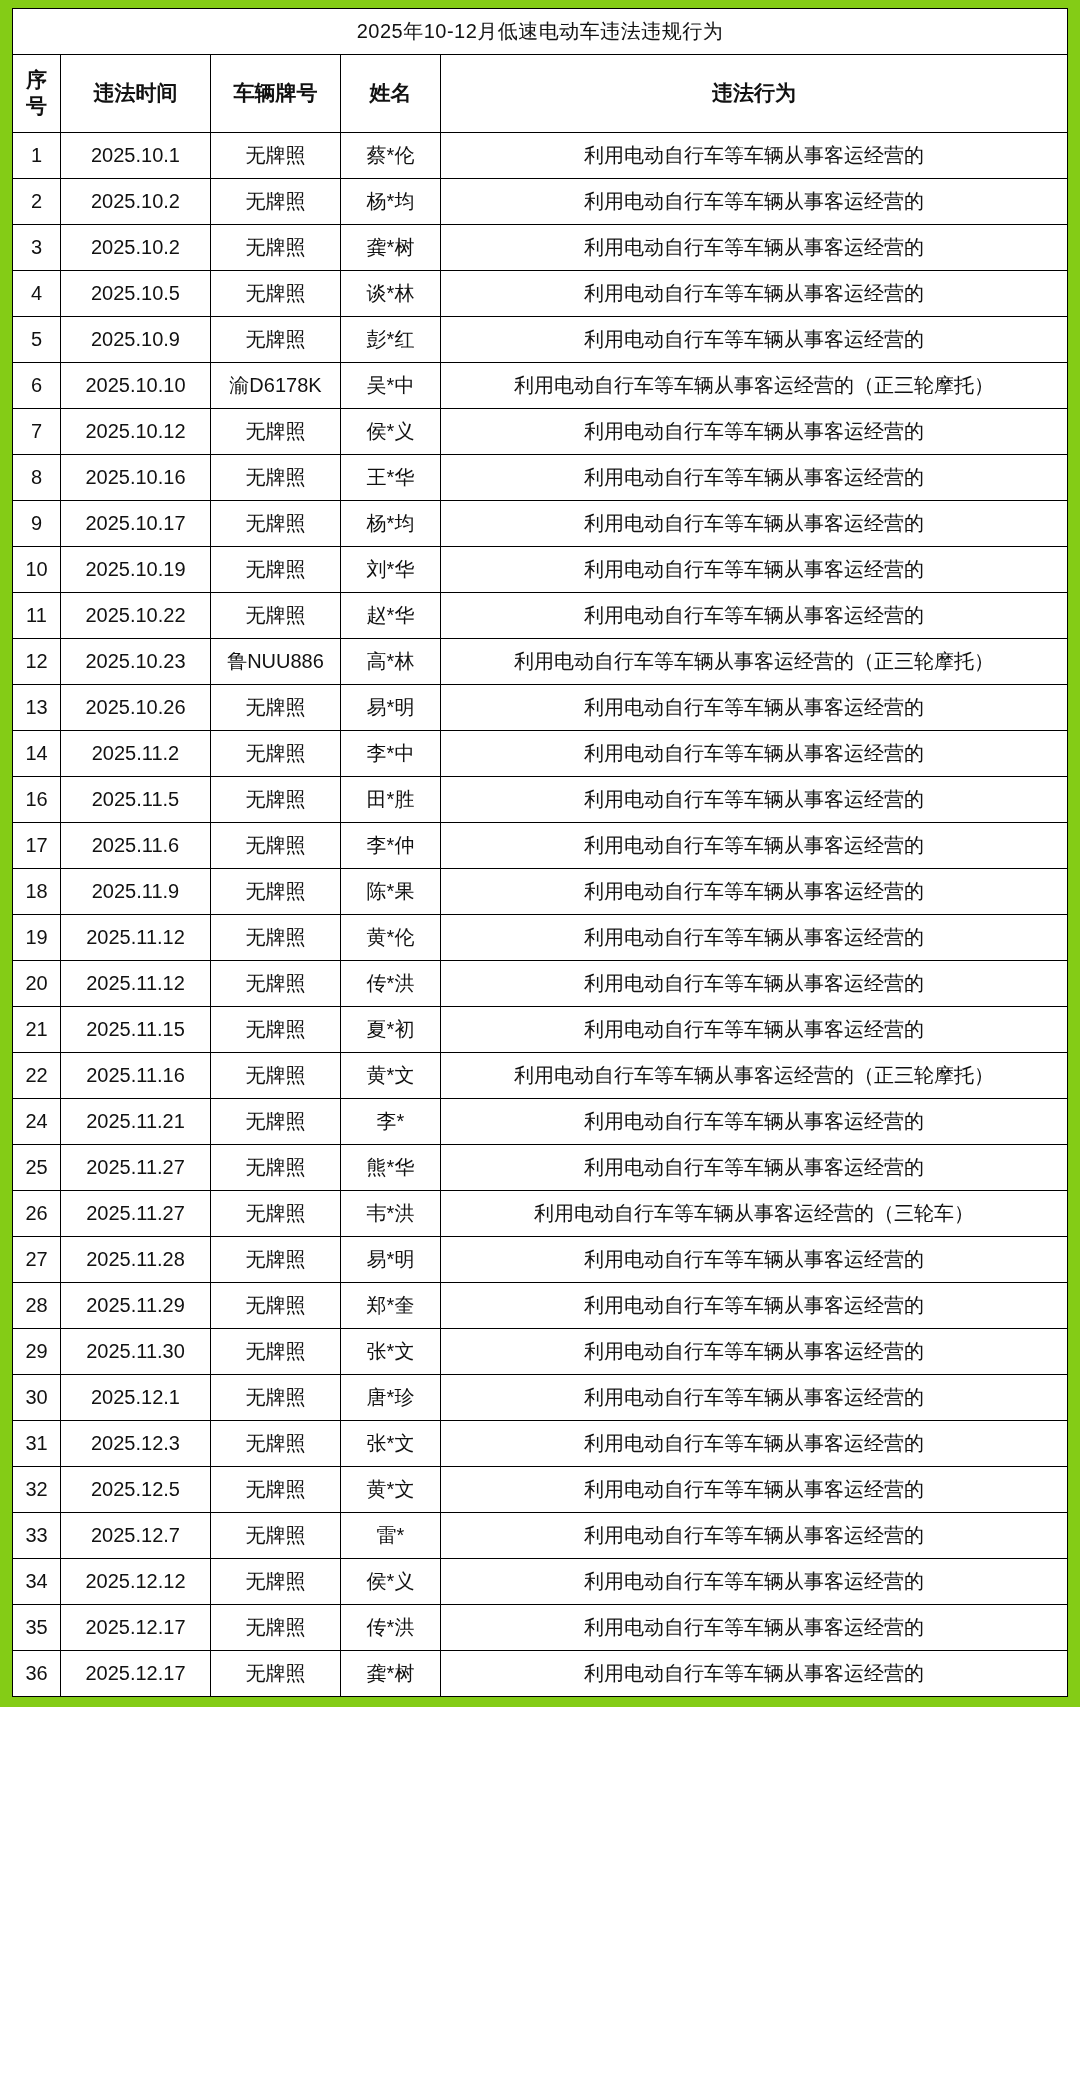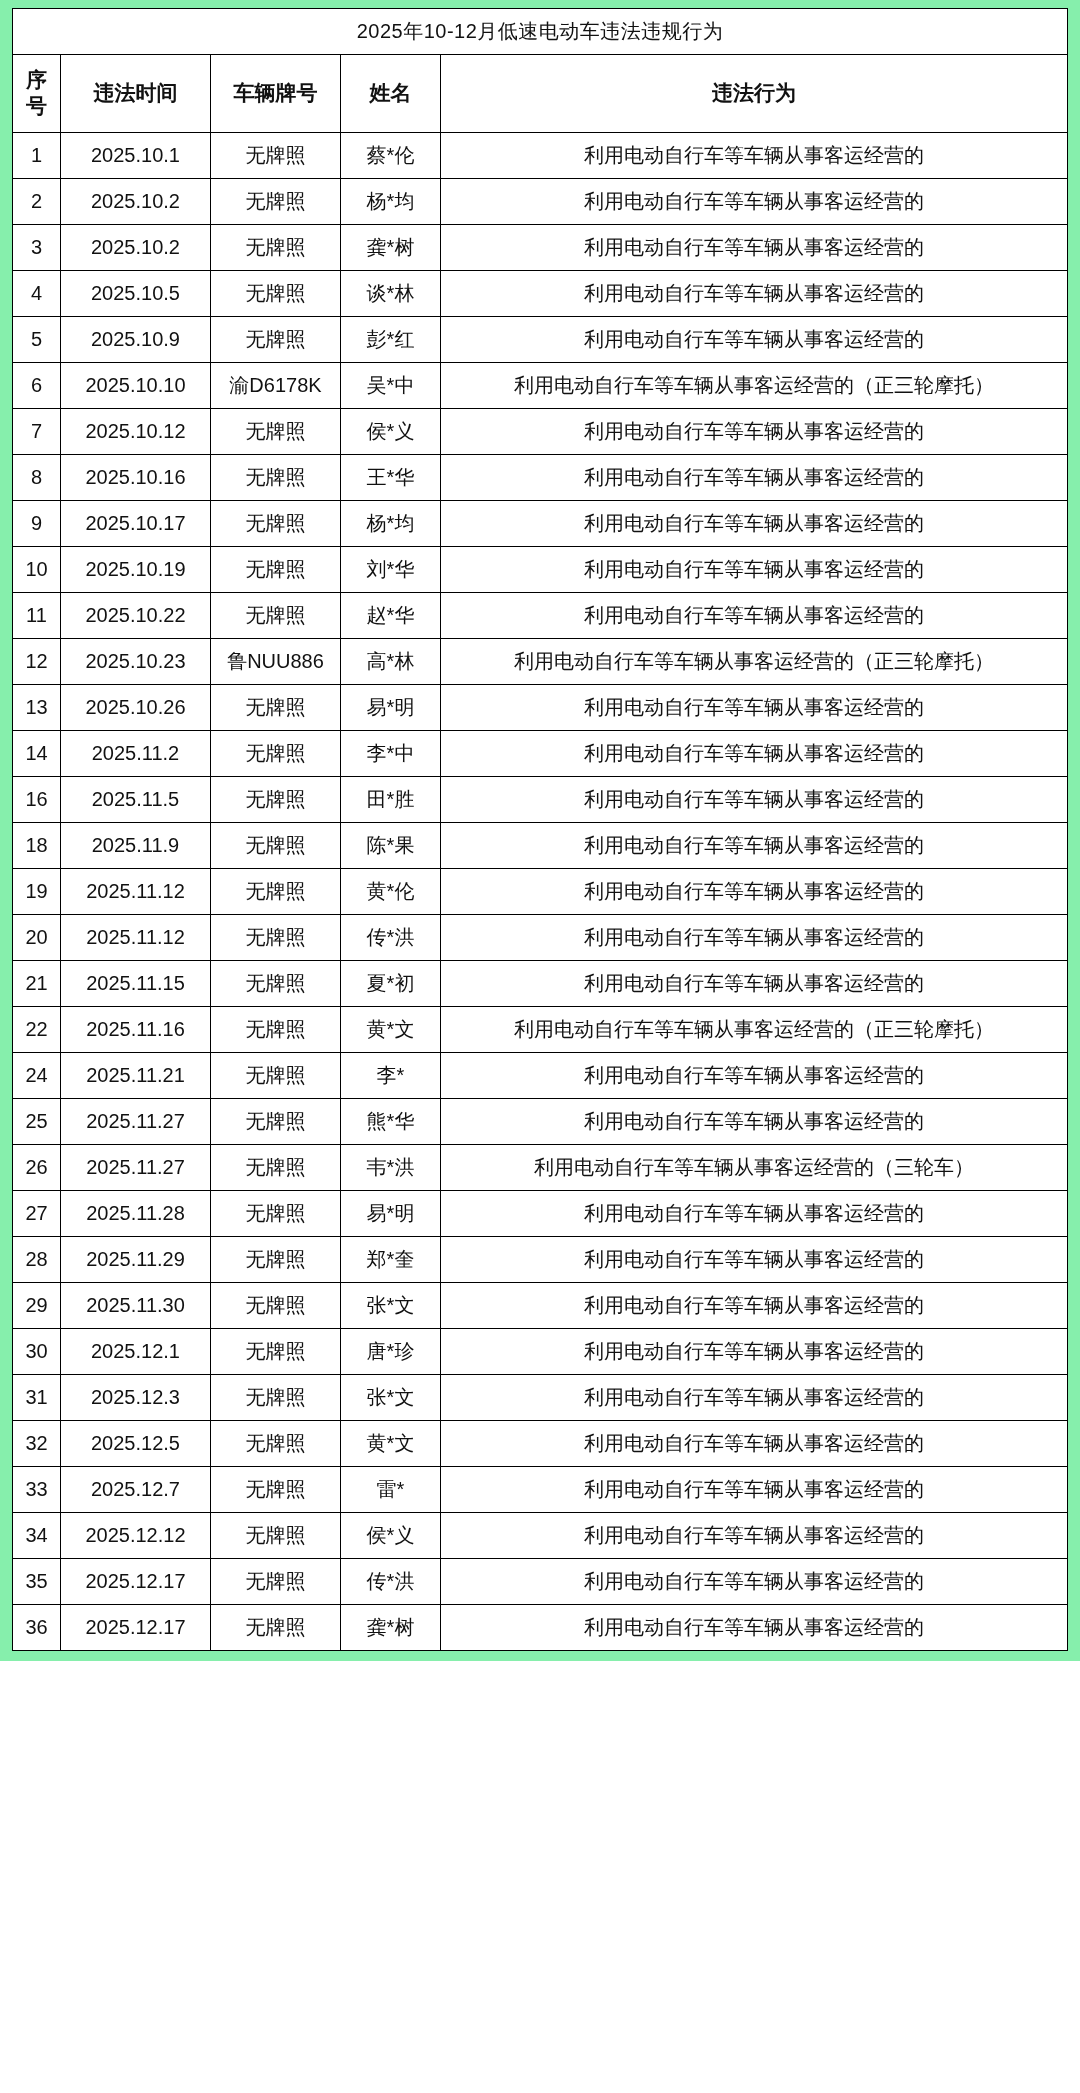"2025年10-12月低速电动车违法违规行为" .sheet { background: #86efac -> #84cc16 }
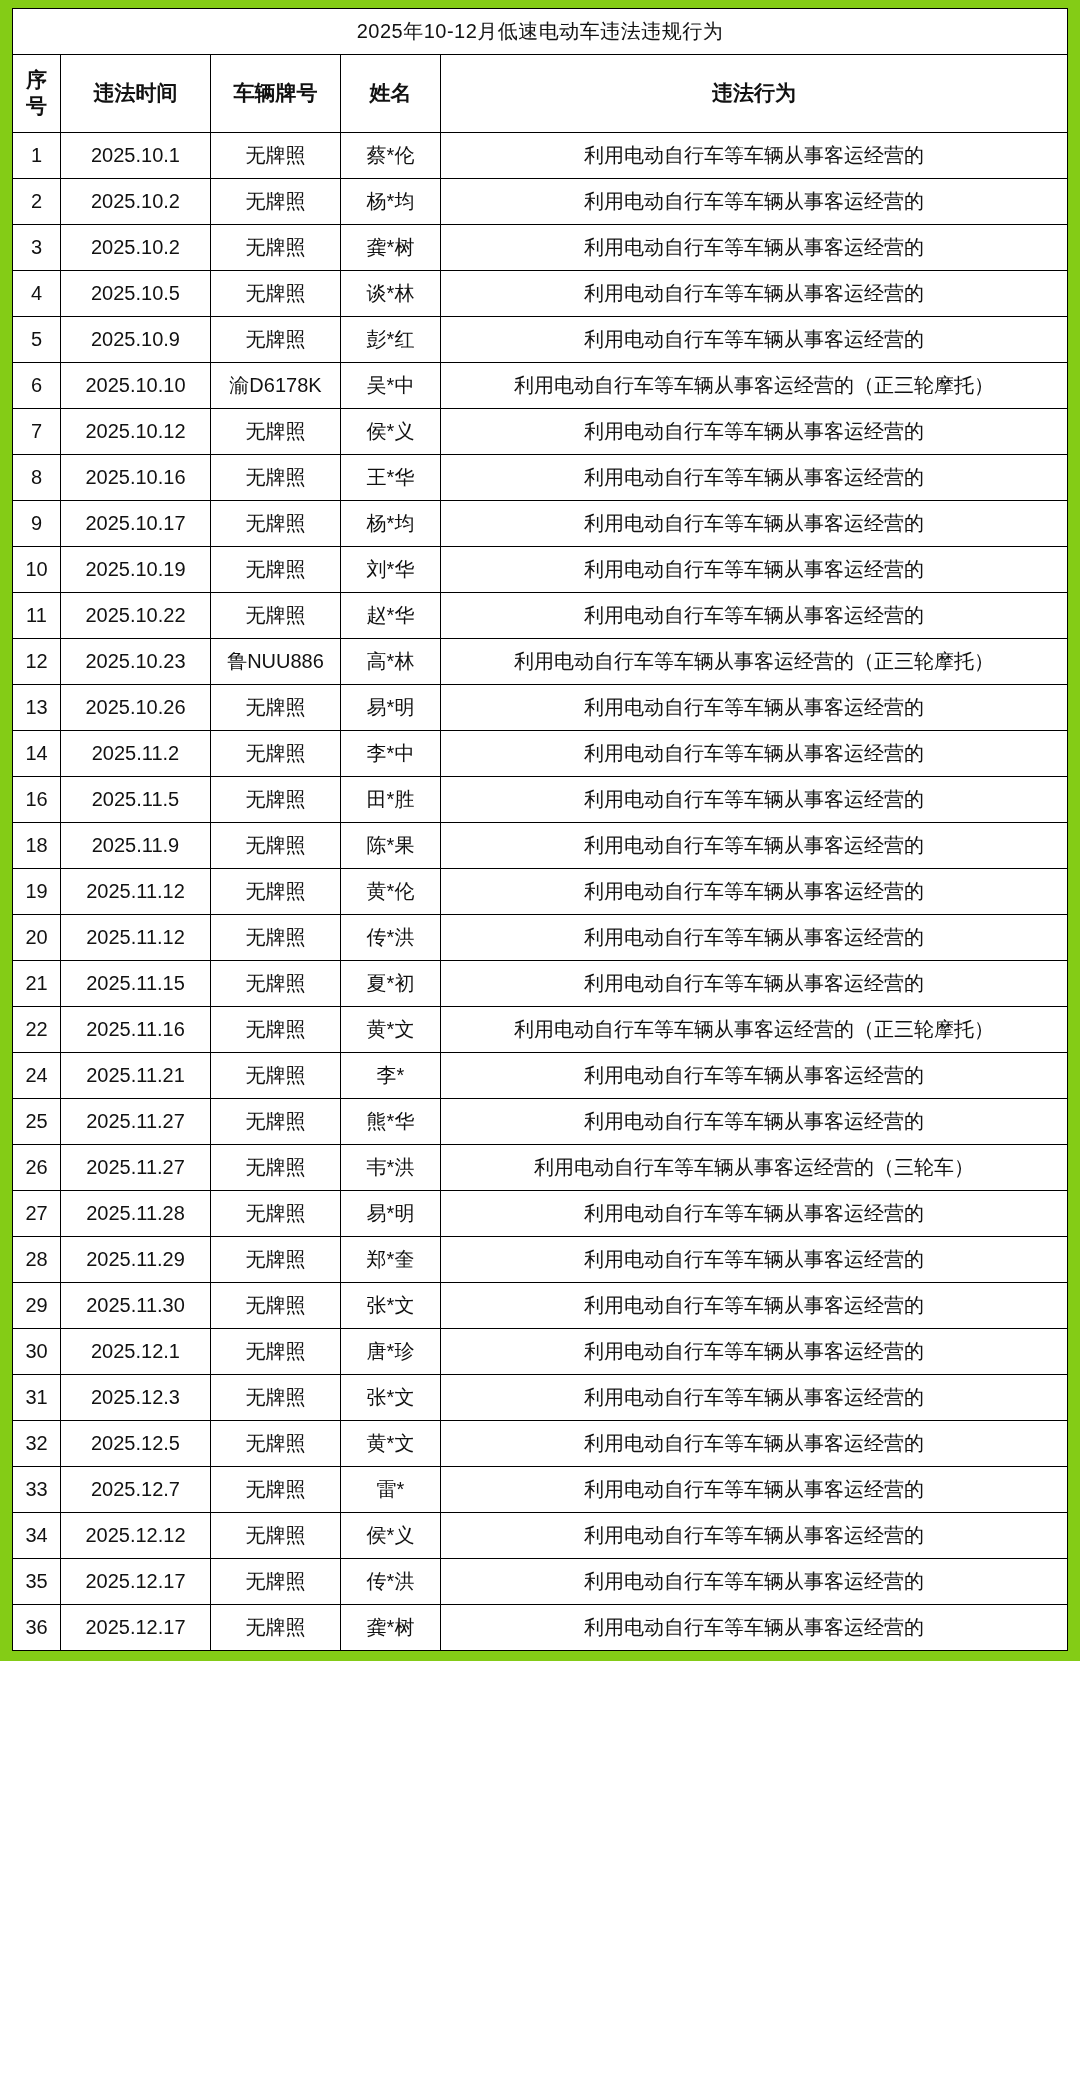"17" tr { html: none -> <tr> <td>17</td> <td>2025.11.6</td> <td>无牌照</td> <td>李*仲</td> <td>利用电动自行车等车辆从事客运经营的</td> </tr> }
